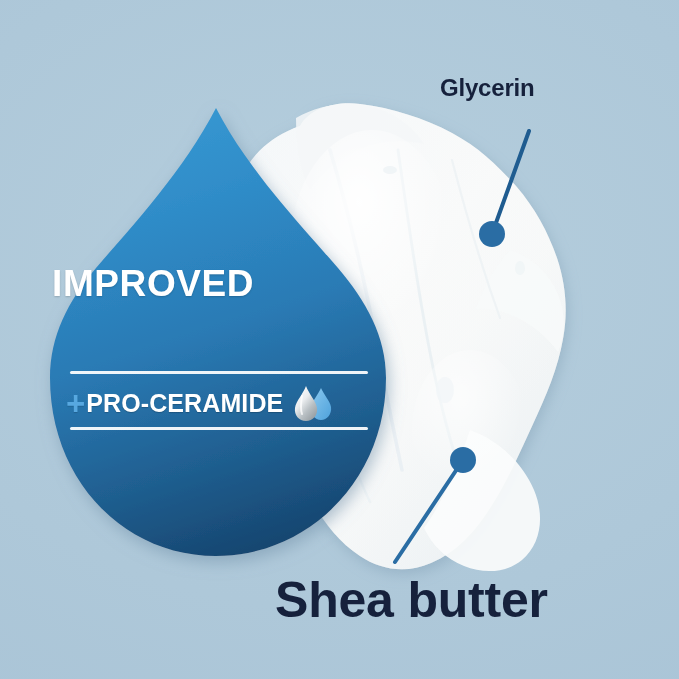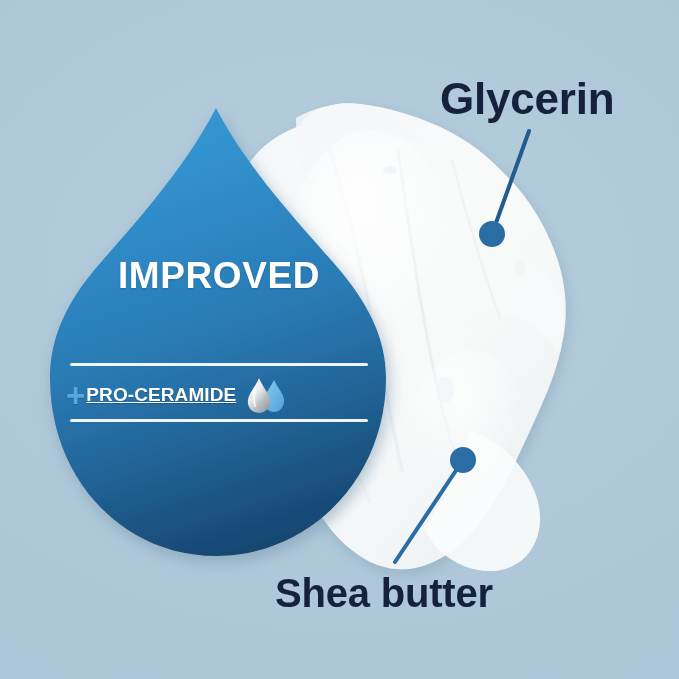"Glycerin" #glycerin-label { font-size: 44px -> 24px }
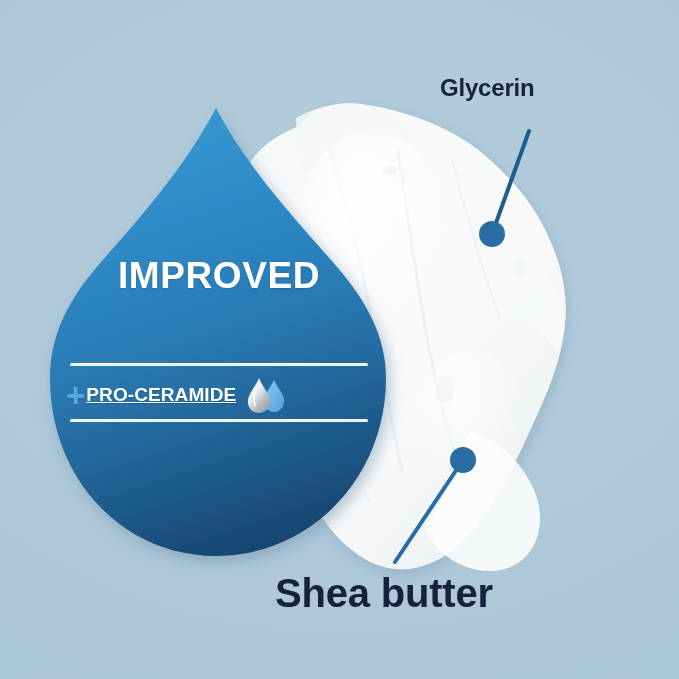"IMPROVED" .drop-content { text-align: center -> none; top: 256px -> 264px }
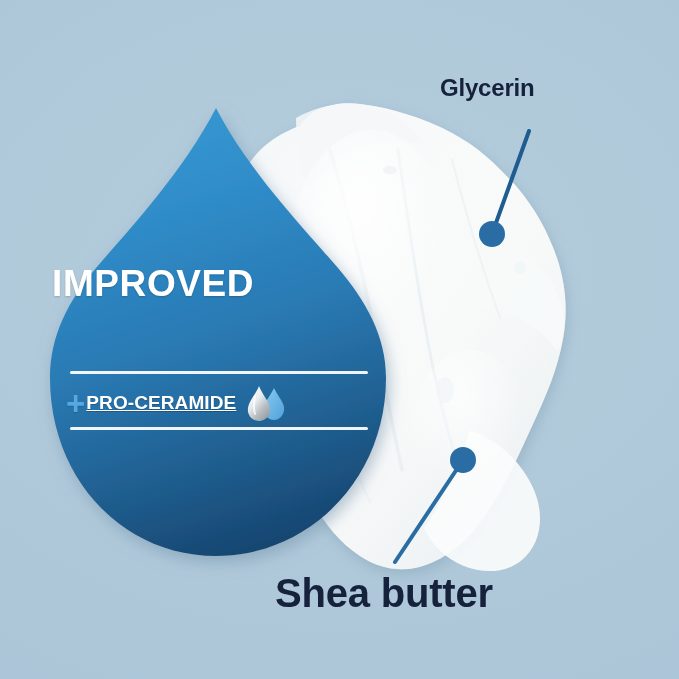"PRO-CERAMIDE" .ceramide-label { font-size: 19px -> 25px; text-decoration: underline -> none }
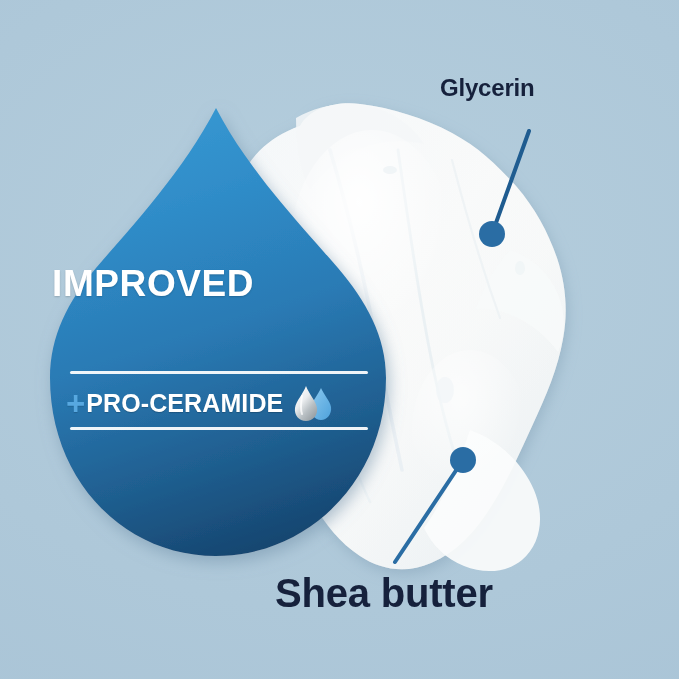"Shea butter" #shea-label { font-size: 40px -> 50px }
